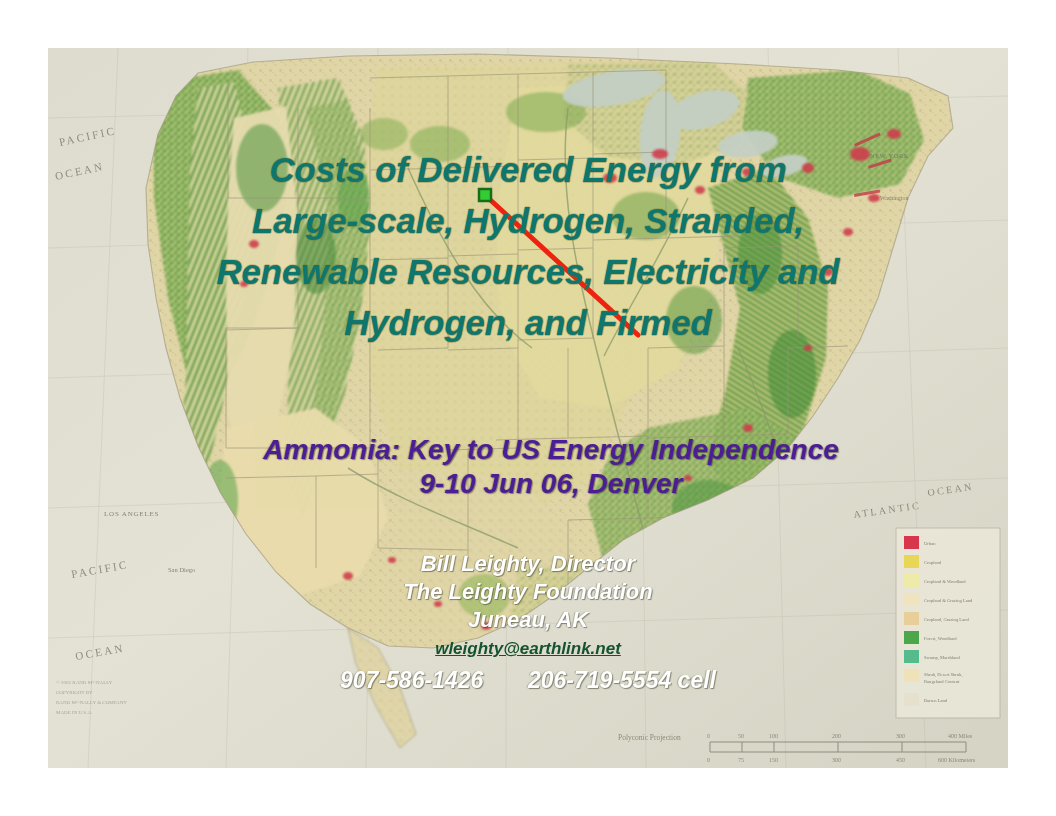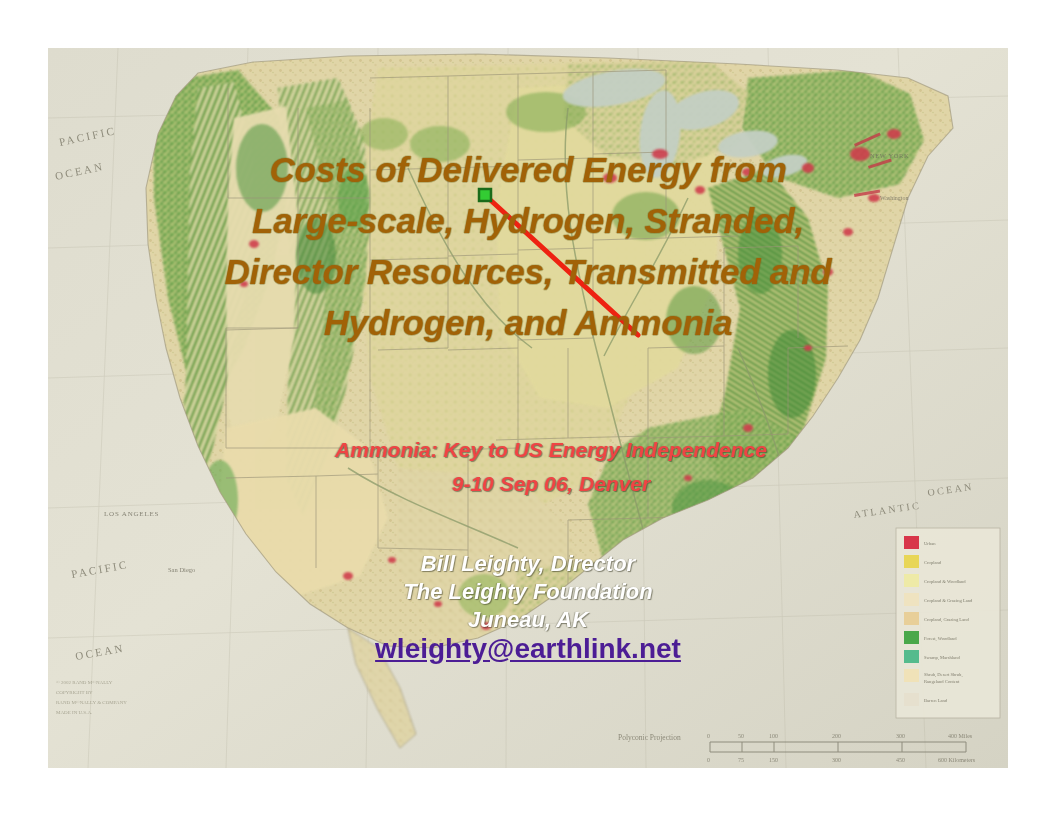"Costs of Delivered Energy from" .title-line { color: #a16207 -> #0f766e }
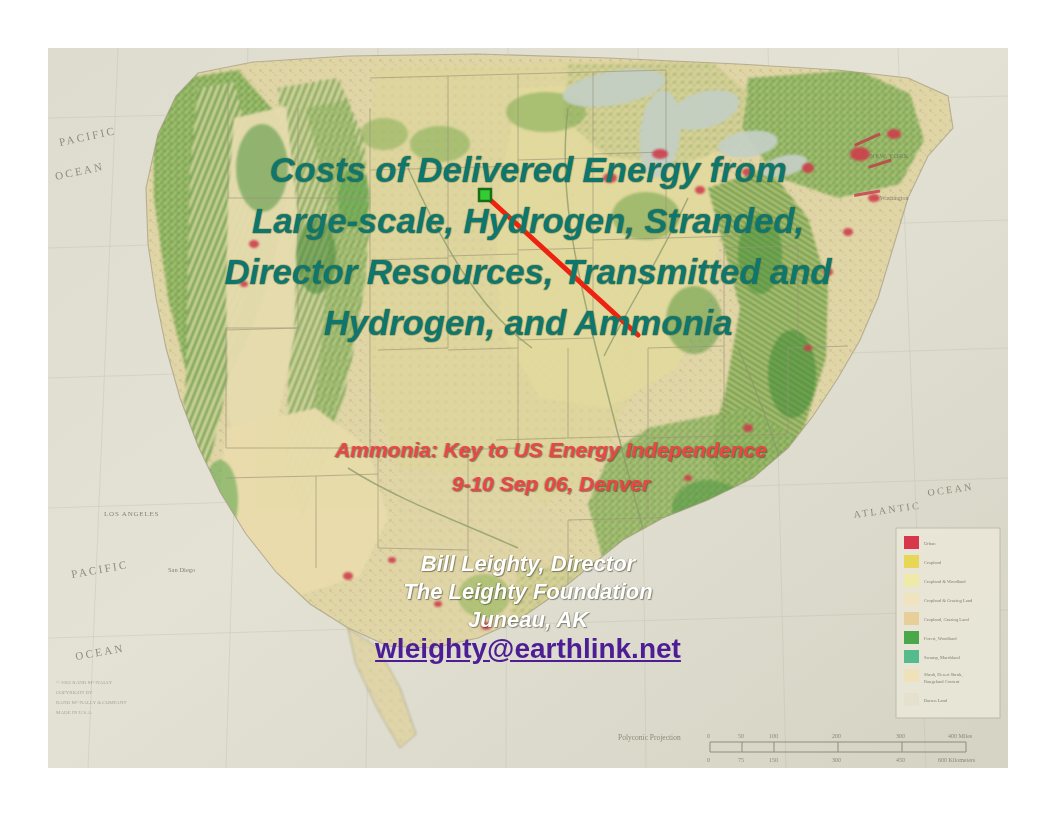"Director Resources, Transmitted and" div.title-line { text: Director Resources, Transmitted -> Renewable Resources, Electricity }
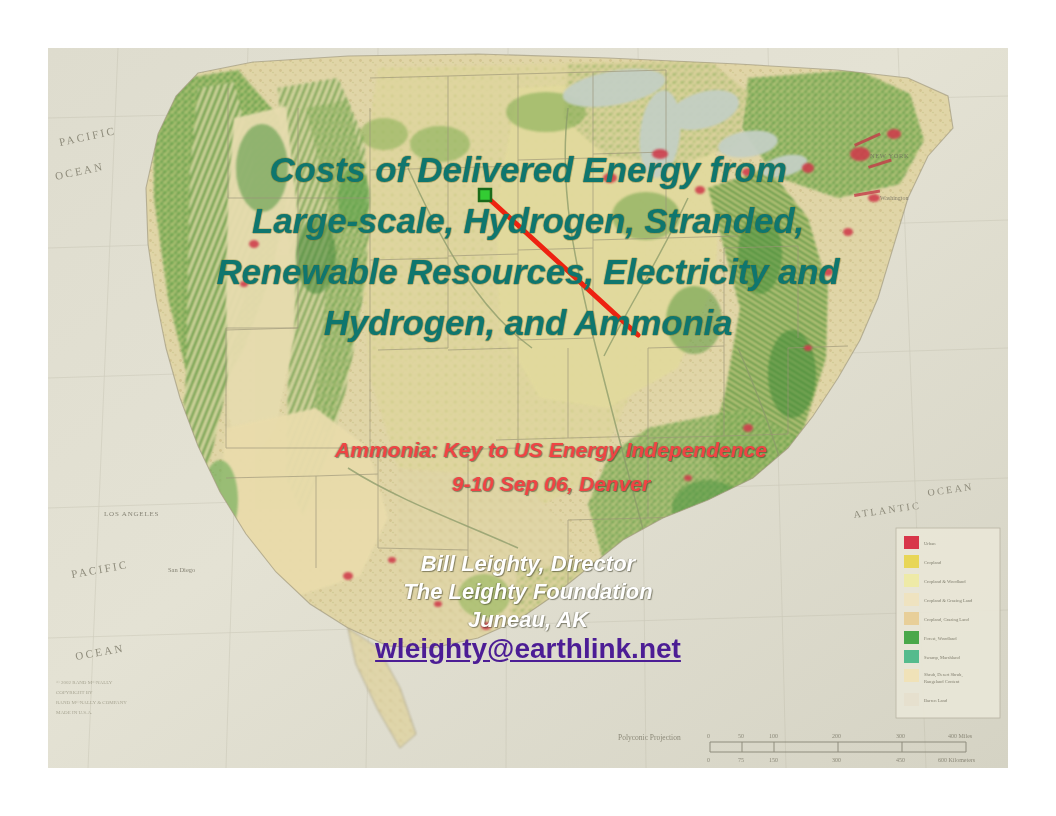"Hydrogen, and Ammonia" div.title-line { text: Ammonia -> Firmed }
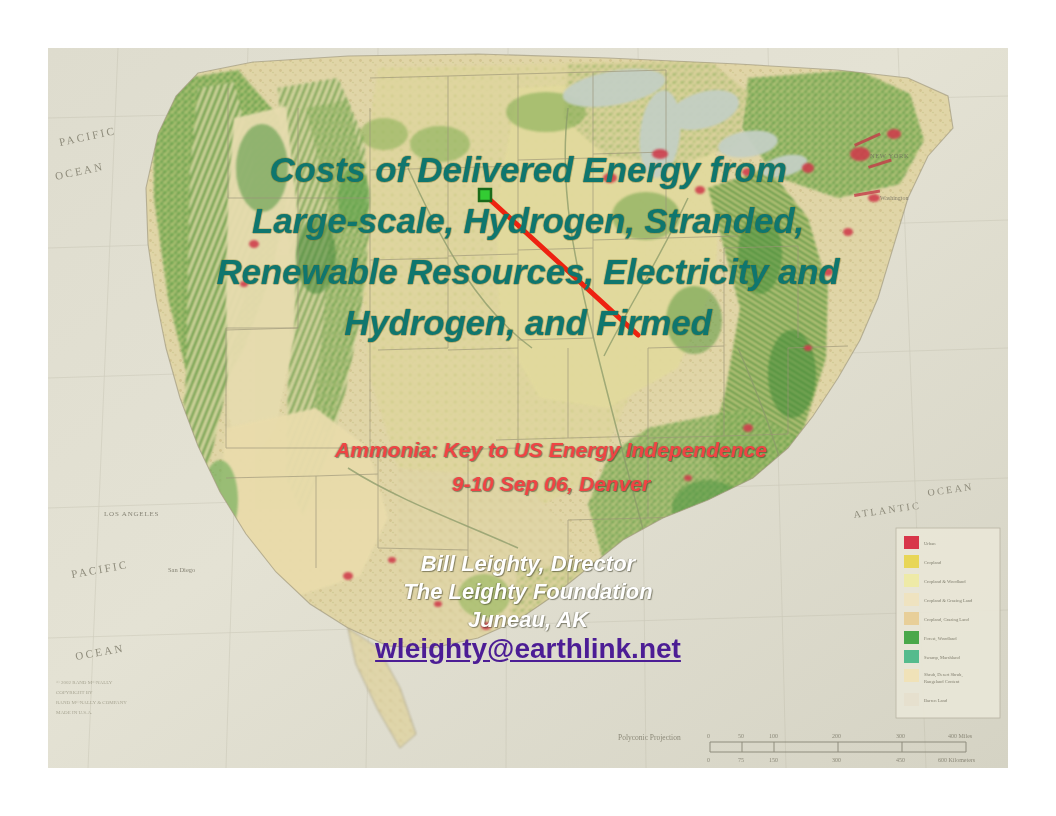"Ammonia: Key to US Energy" .subtitle-line { color: #ef4444 -> #4c1d95; font-size: 21px -> 28px }
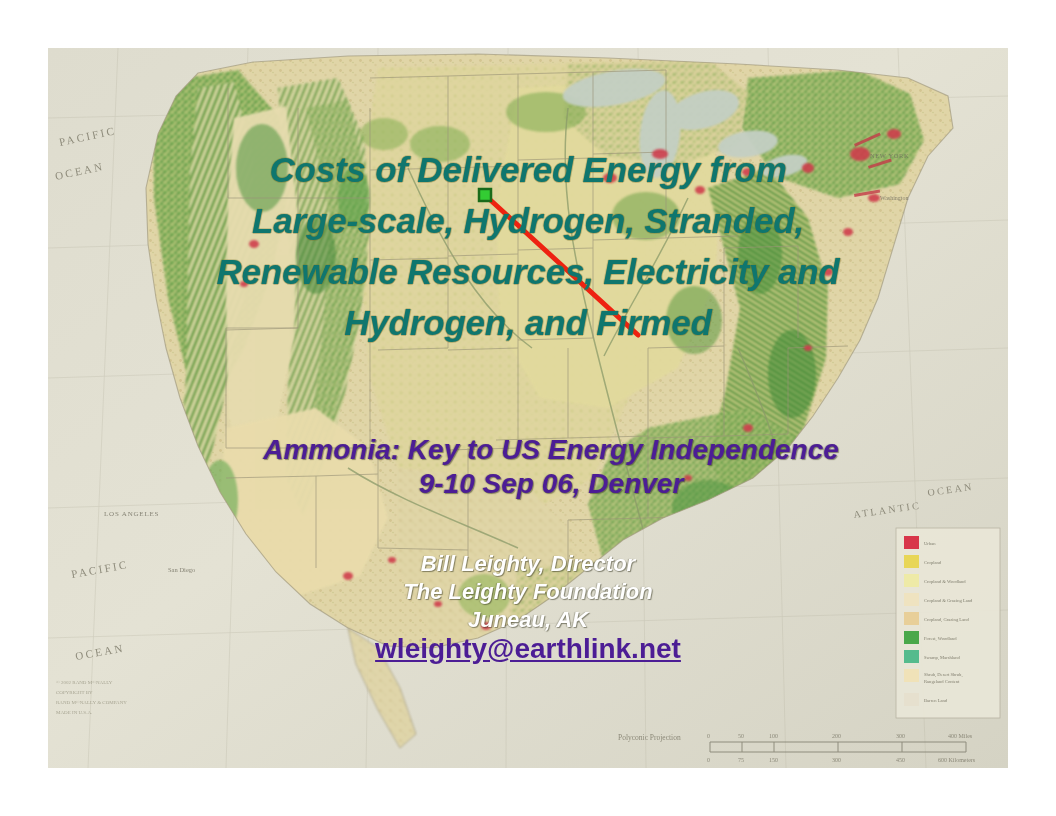"9-10 Sep 06, Denver" div.subtitle-line { text: Sep -> Jun }
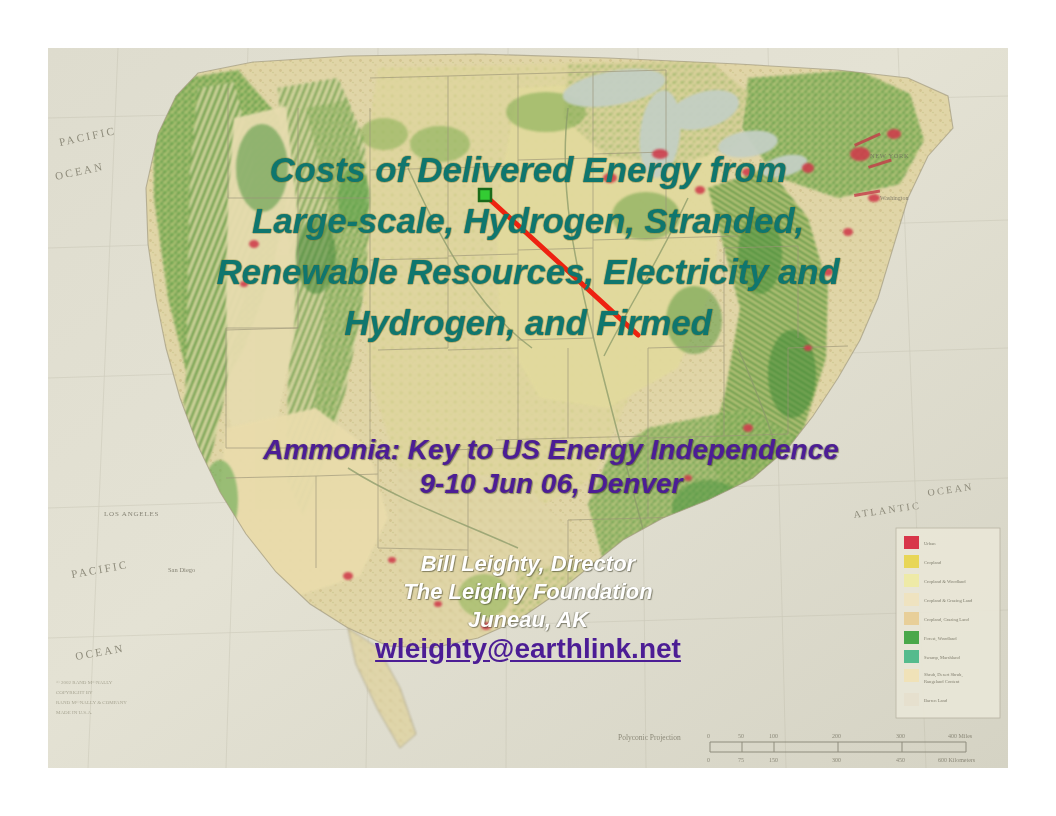"wleighty@earthlink.net" .contact-email { color: #4c1d95 -> #14532d; font-size: 28px -> 17px; font-style: none -> italic }
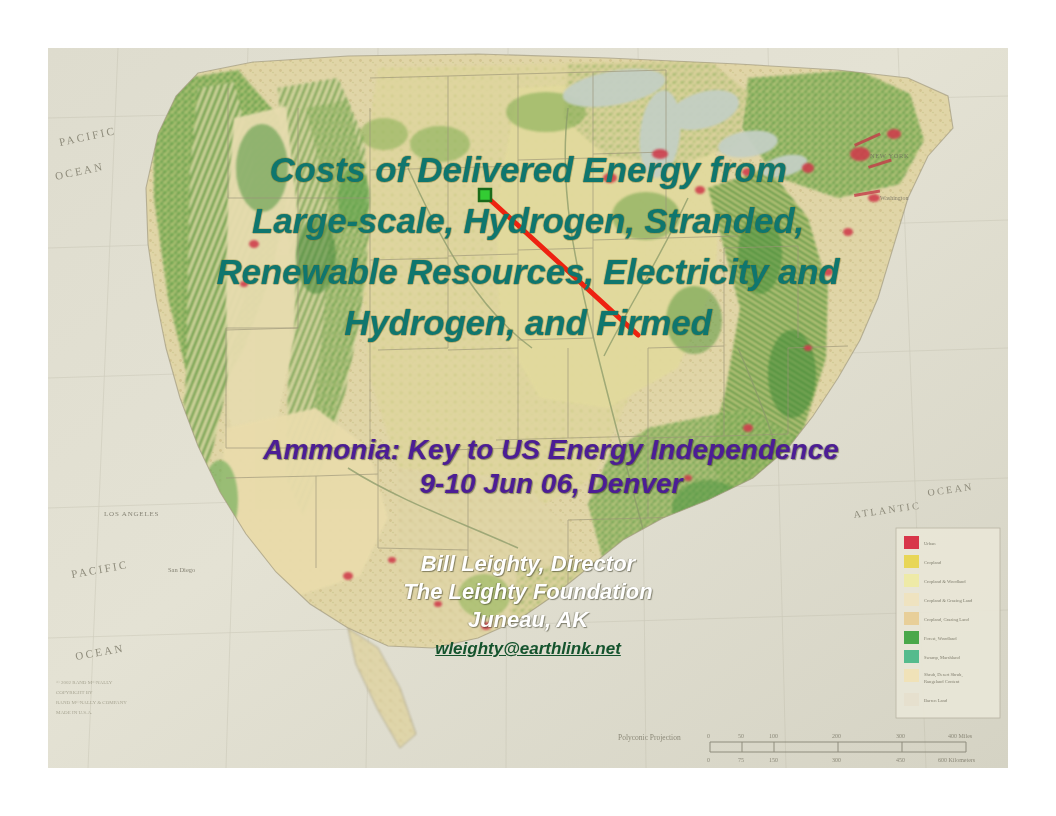"907-586-1426 206-719-5554 cell" div.phone-line { html: none -> <div>907-586-1426 206-719-5554 cell</div> }
